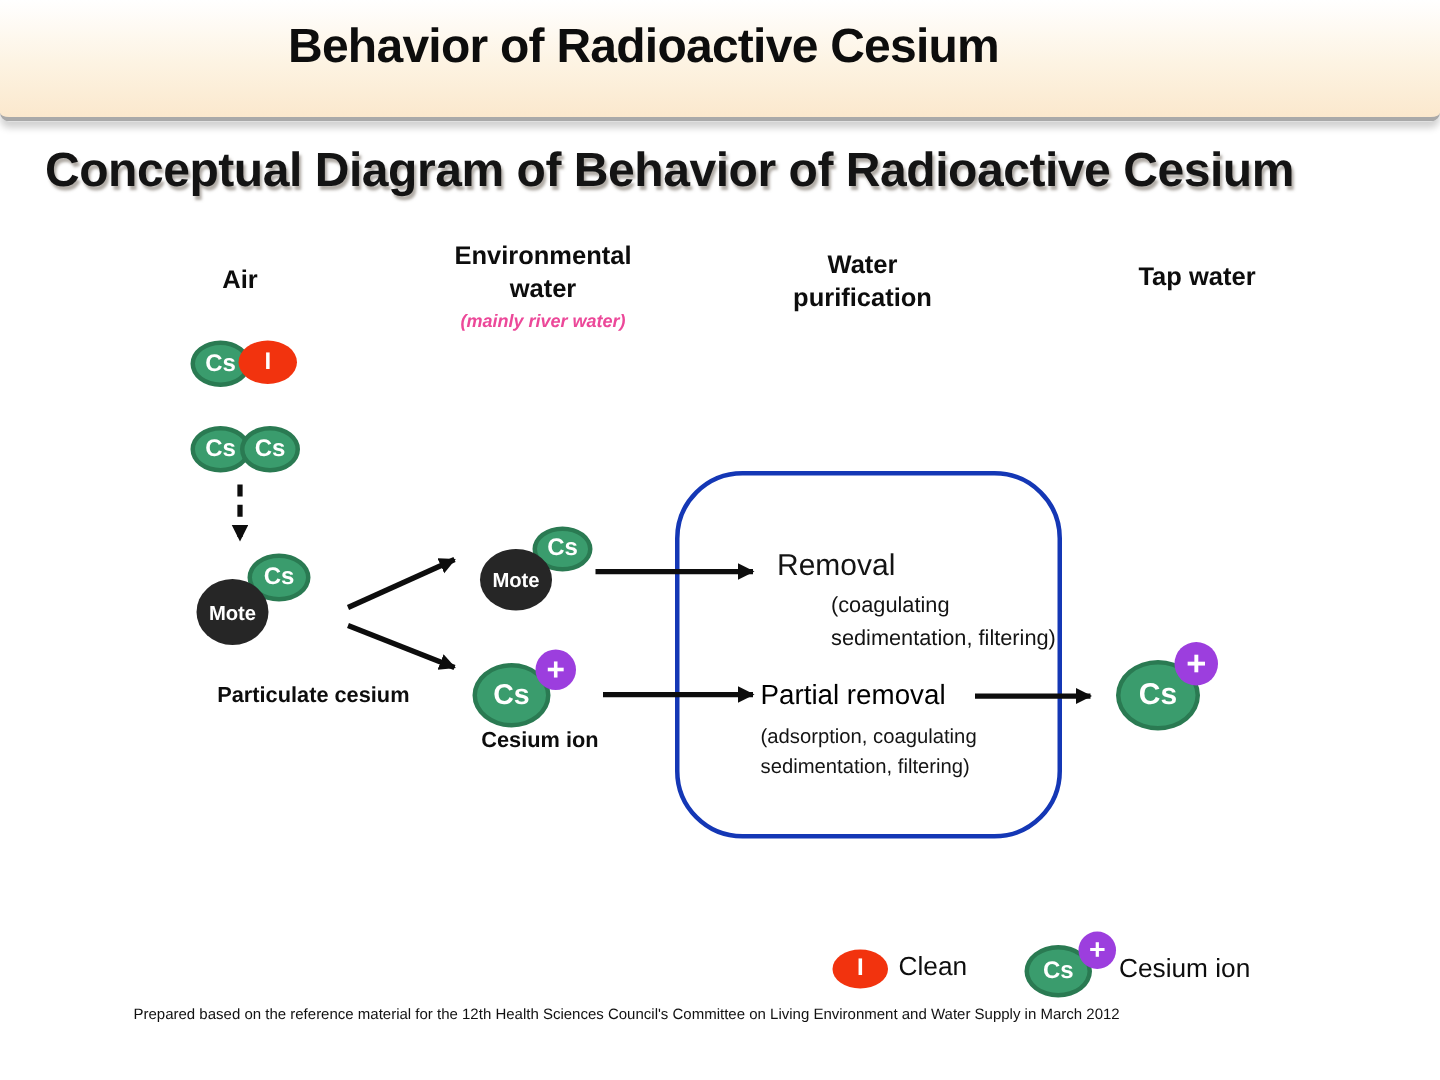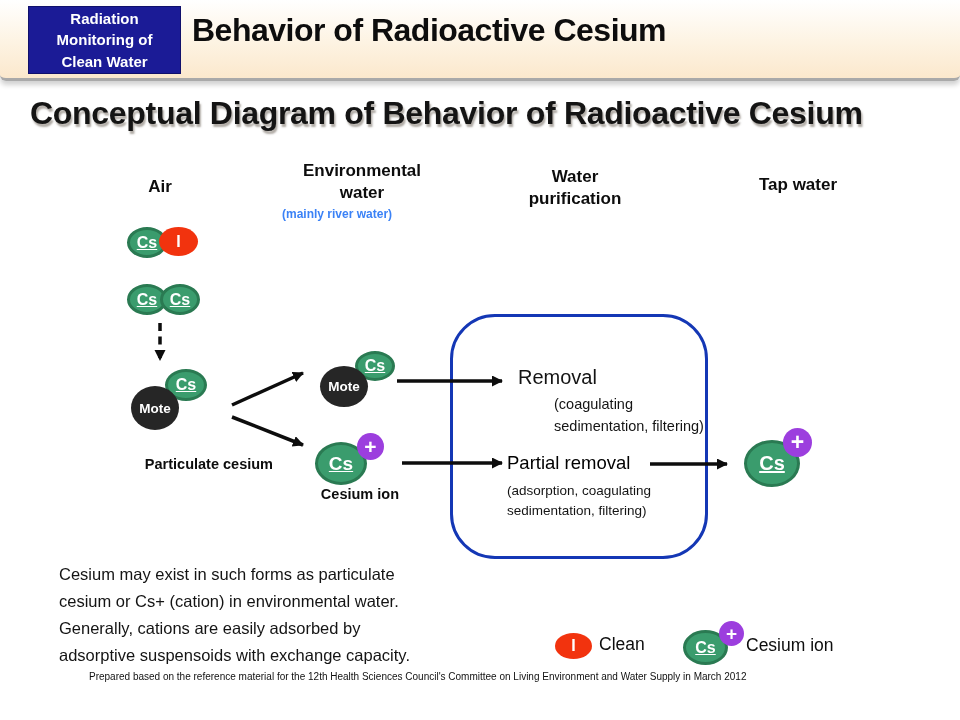"Radiation" div.badge { html: <div>Radiation Monitoring of Clean Water</div> -> none }
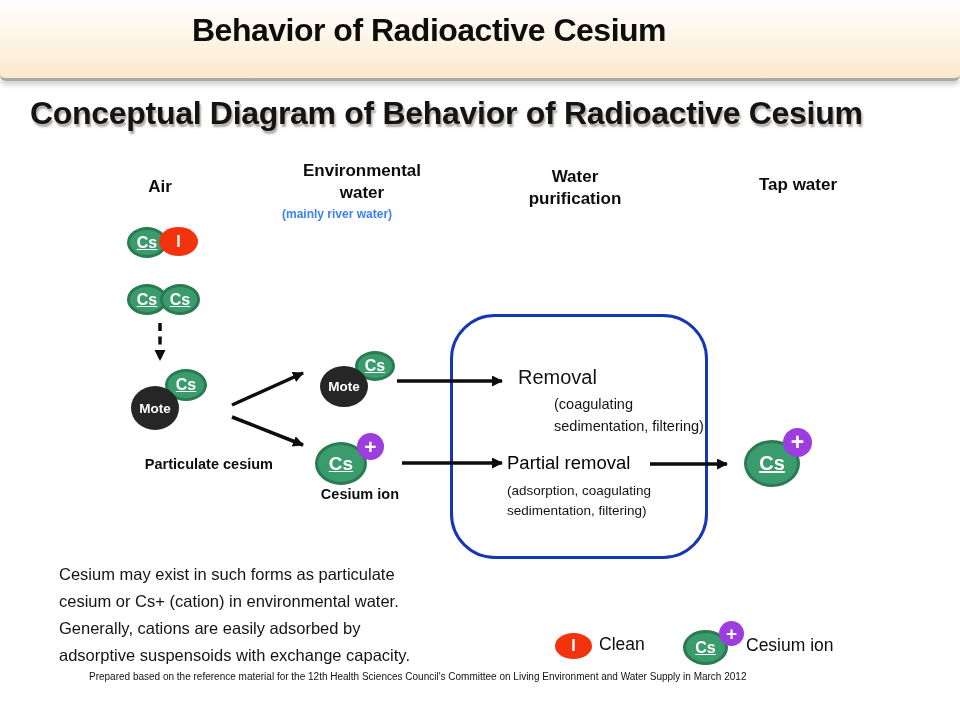"(mainly river water)" .col-note { color: #3b82f6 -> #ec4899; font-style: none -> italic; text-align: left -> center }
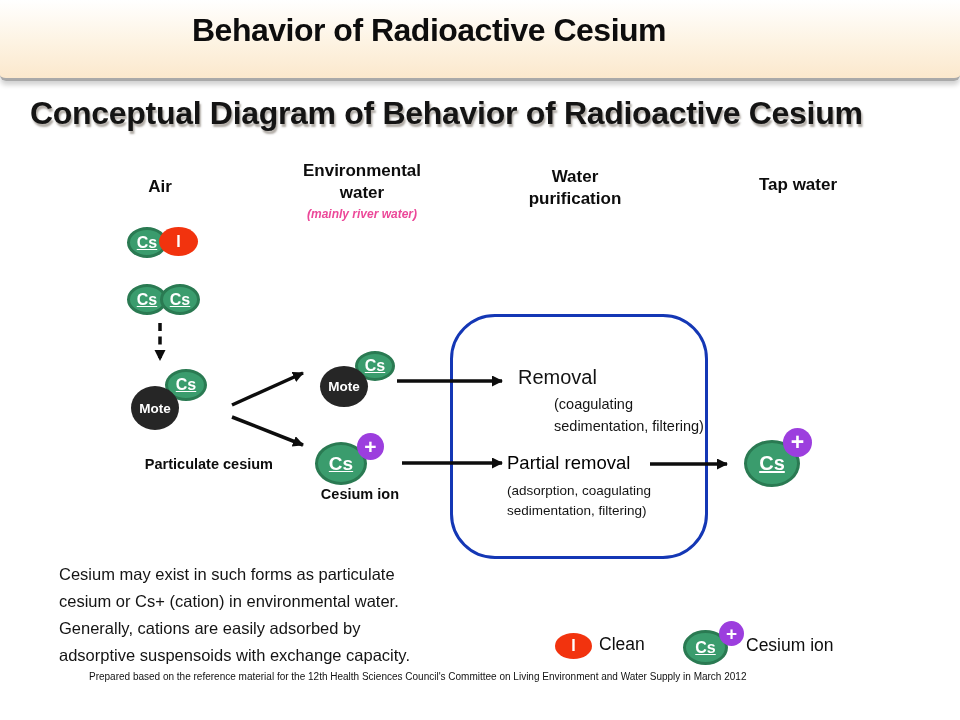"Cs" .cs { text-decoration: underline -> none }
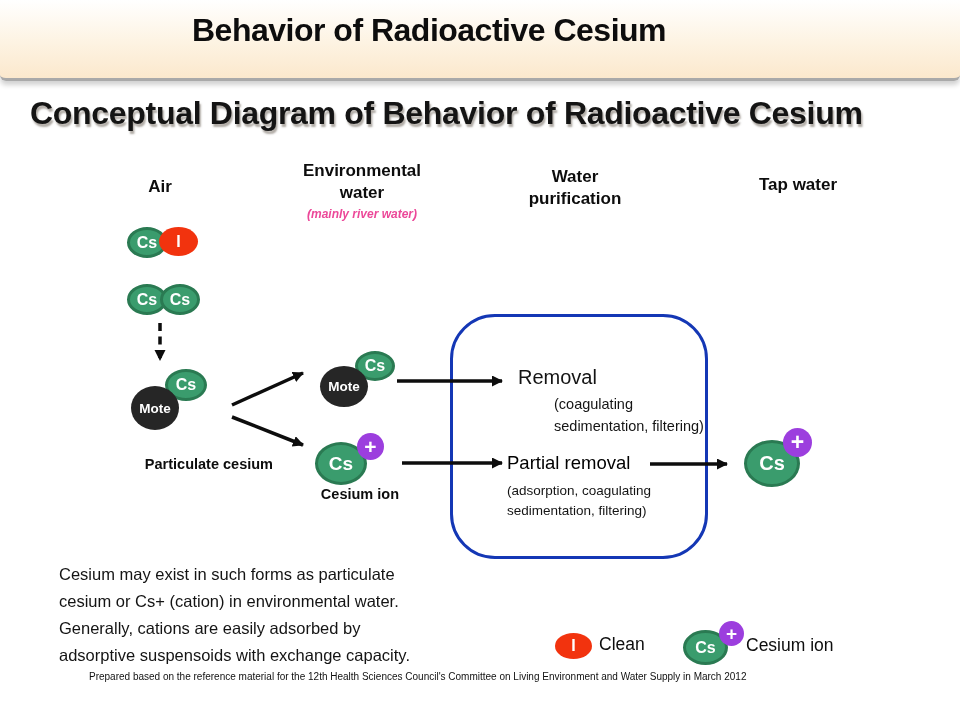"Cesium may exist in such" div.note-text { html: <div>Cesium may exist in such forms as particulate cesium or Cs+ (cation) in environmental water. Generally, cations are easily adsorbed by adsorptive suspensoids with exchange capacity.</div> -> none }
